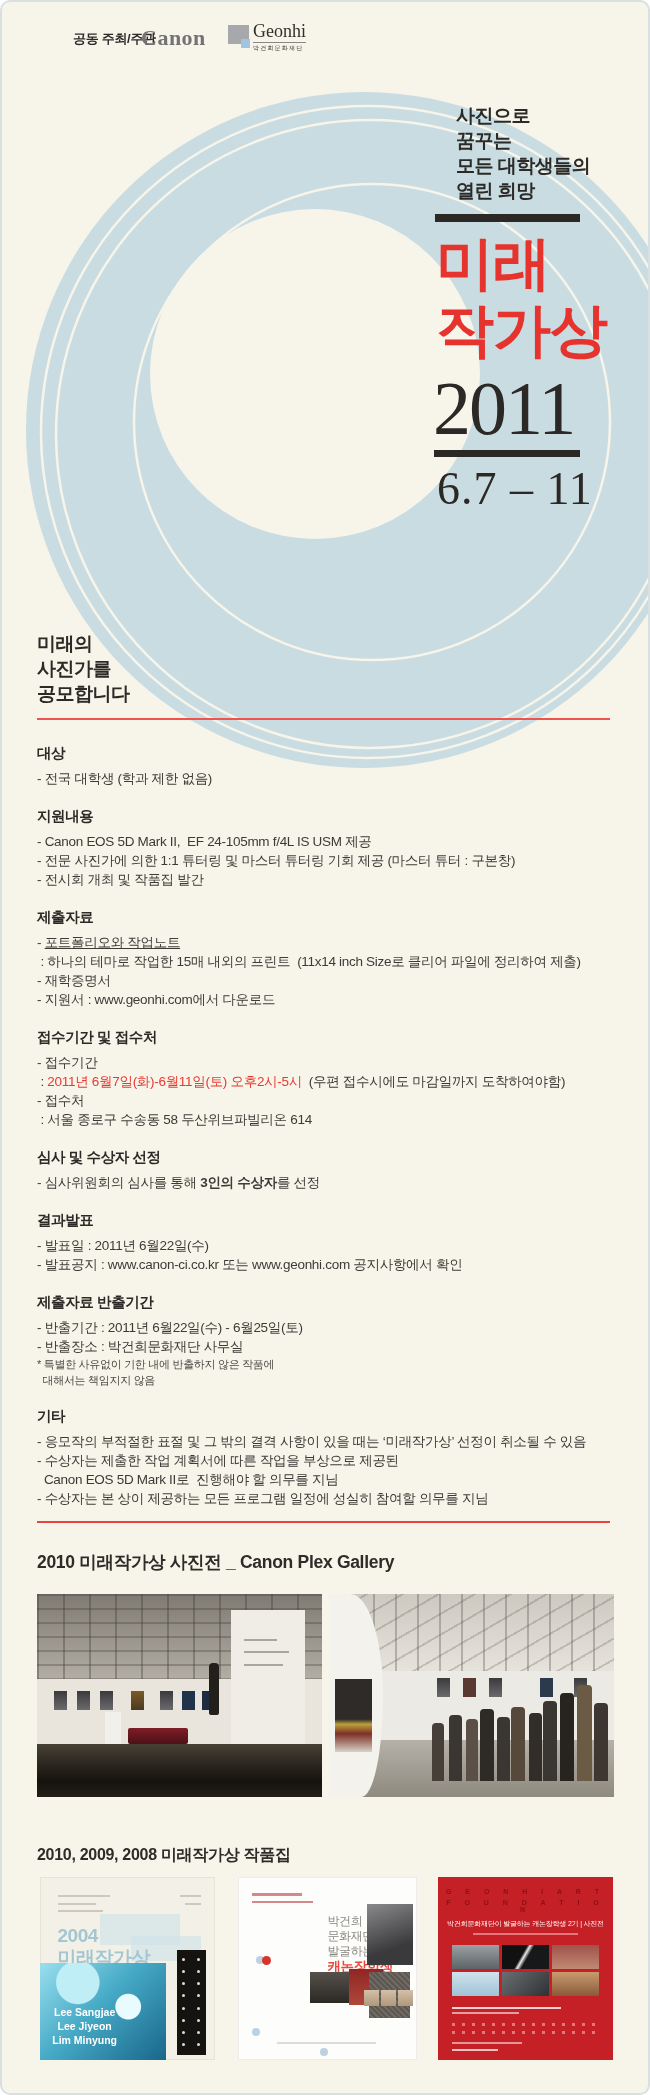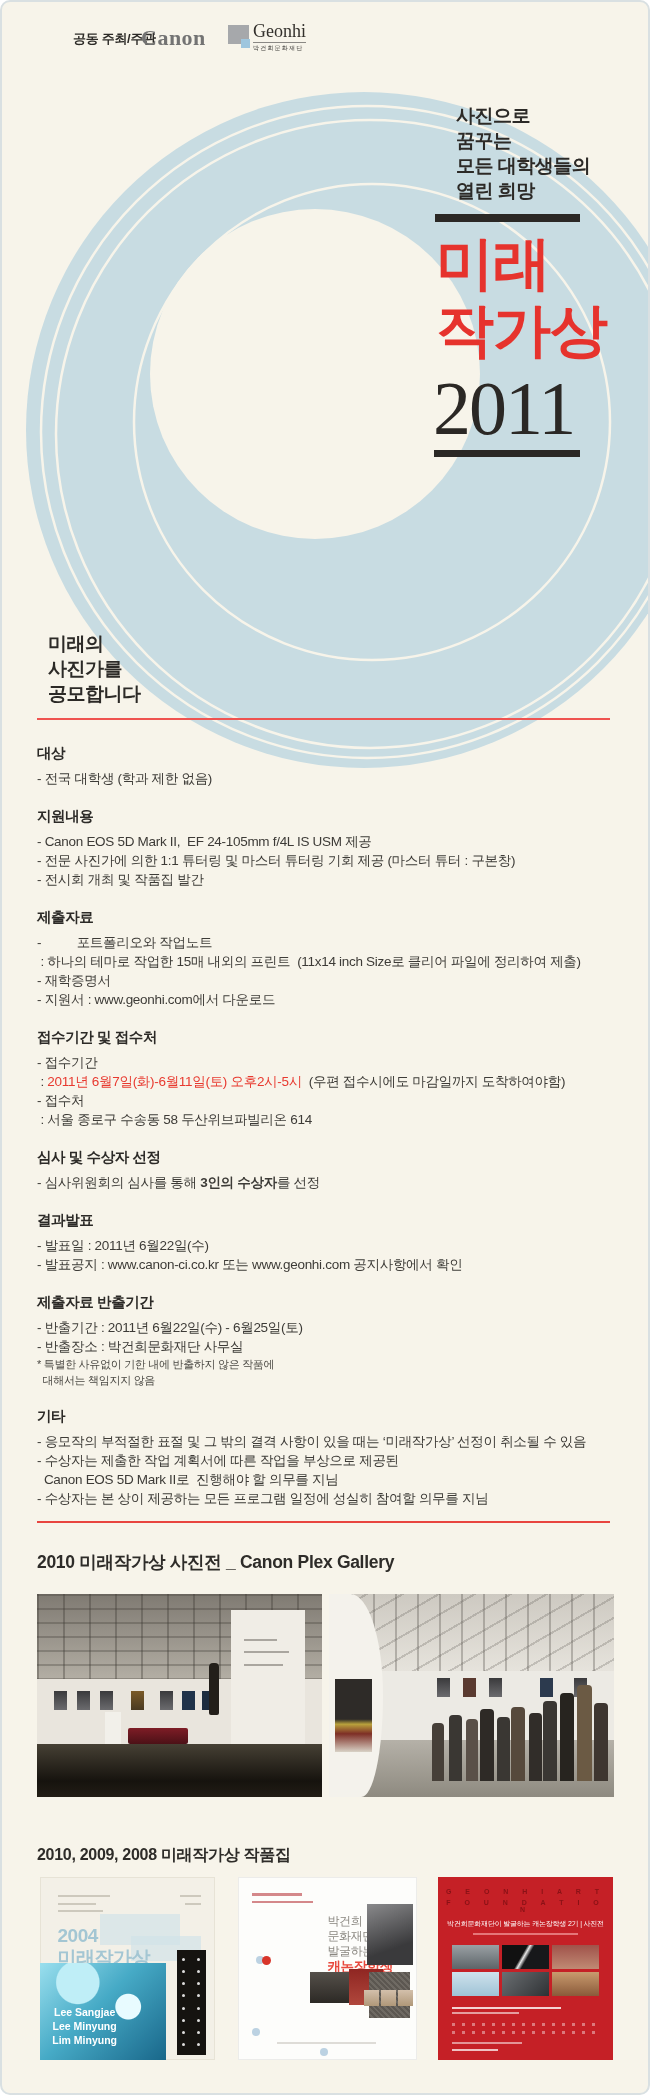"6.7 – 11" div.abs { html: none -> <div>6.7 – 11</div> }
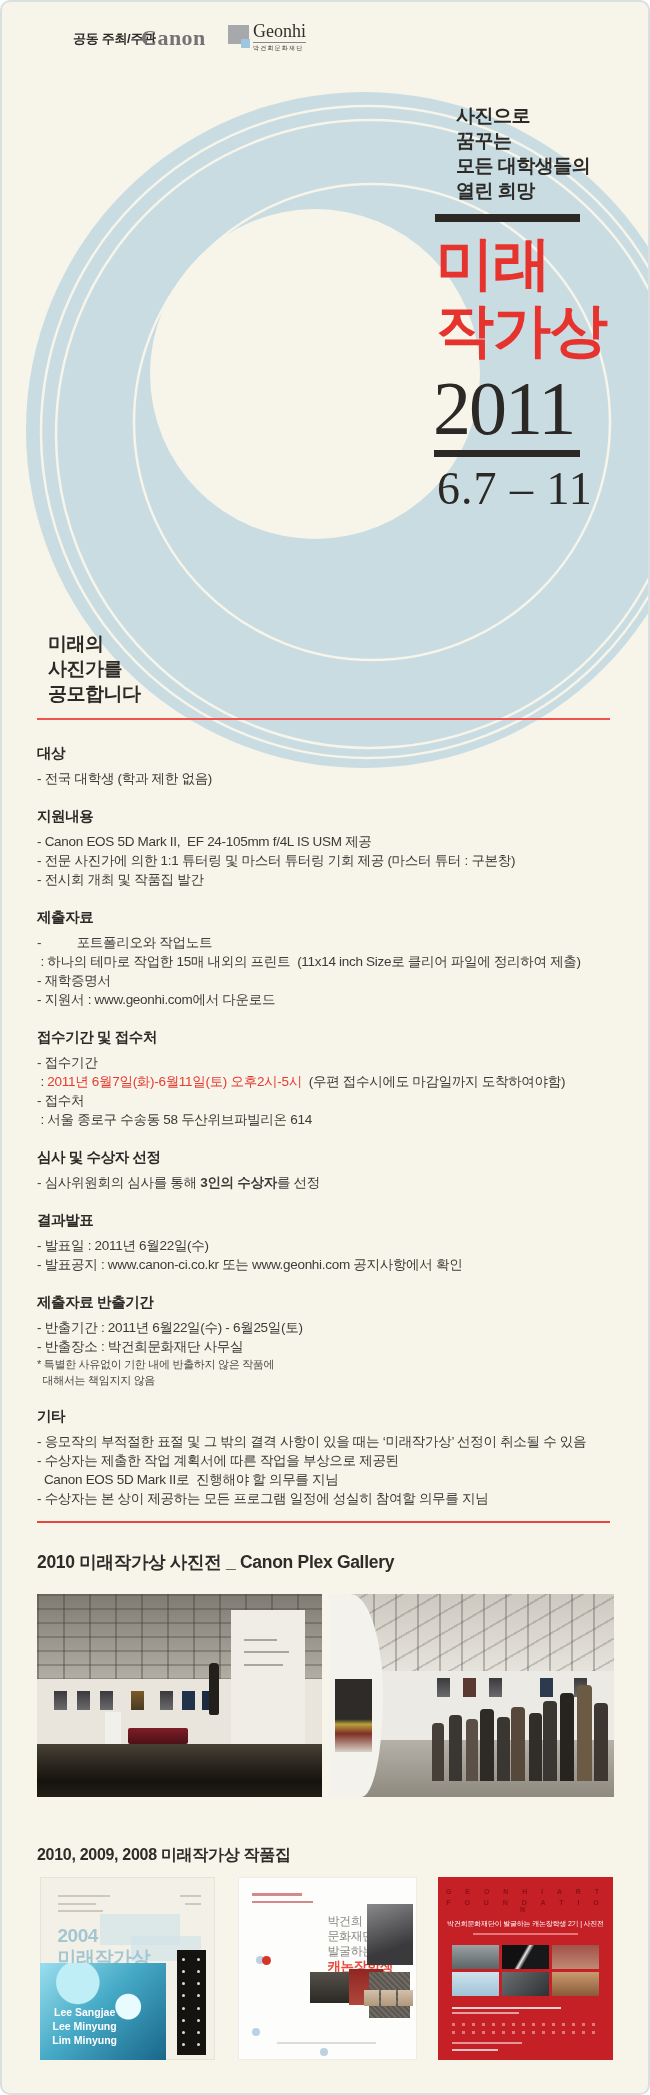"미래의" .callout { left: 46px -> 35px }
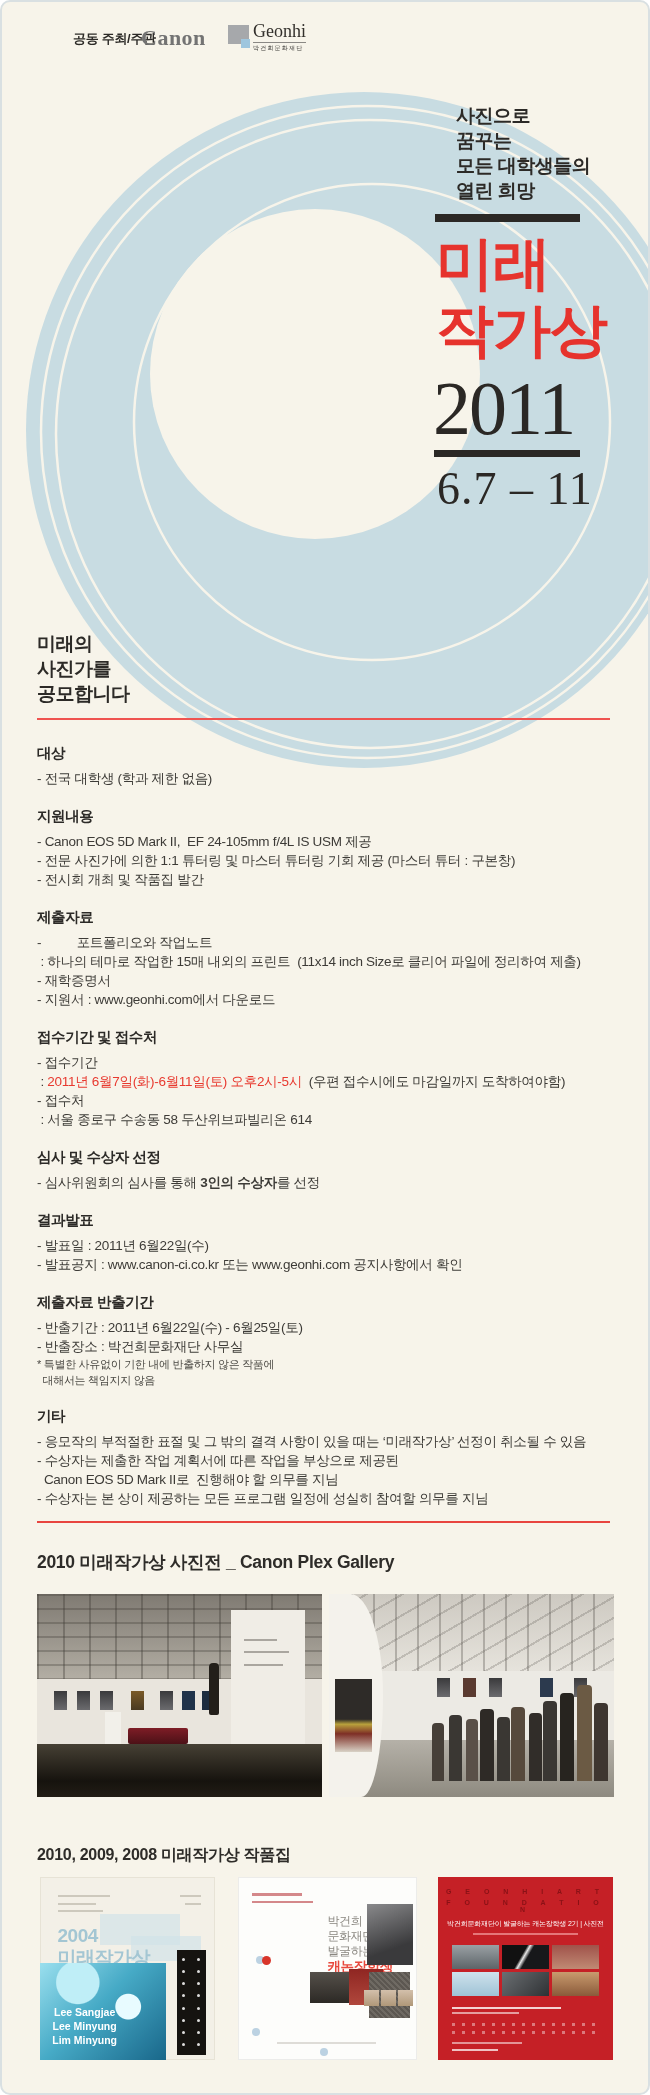"포트폴리오와 작업노트" .seg-underline { margin-left: 32px -> none; text-decoration: none -> underline }
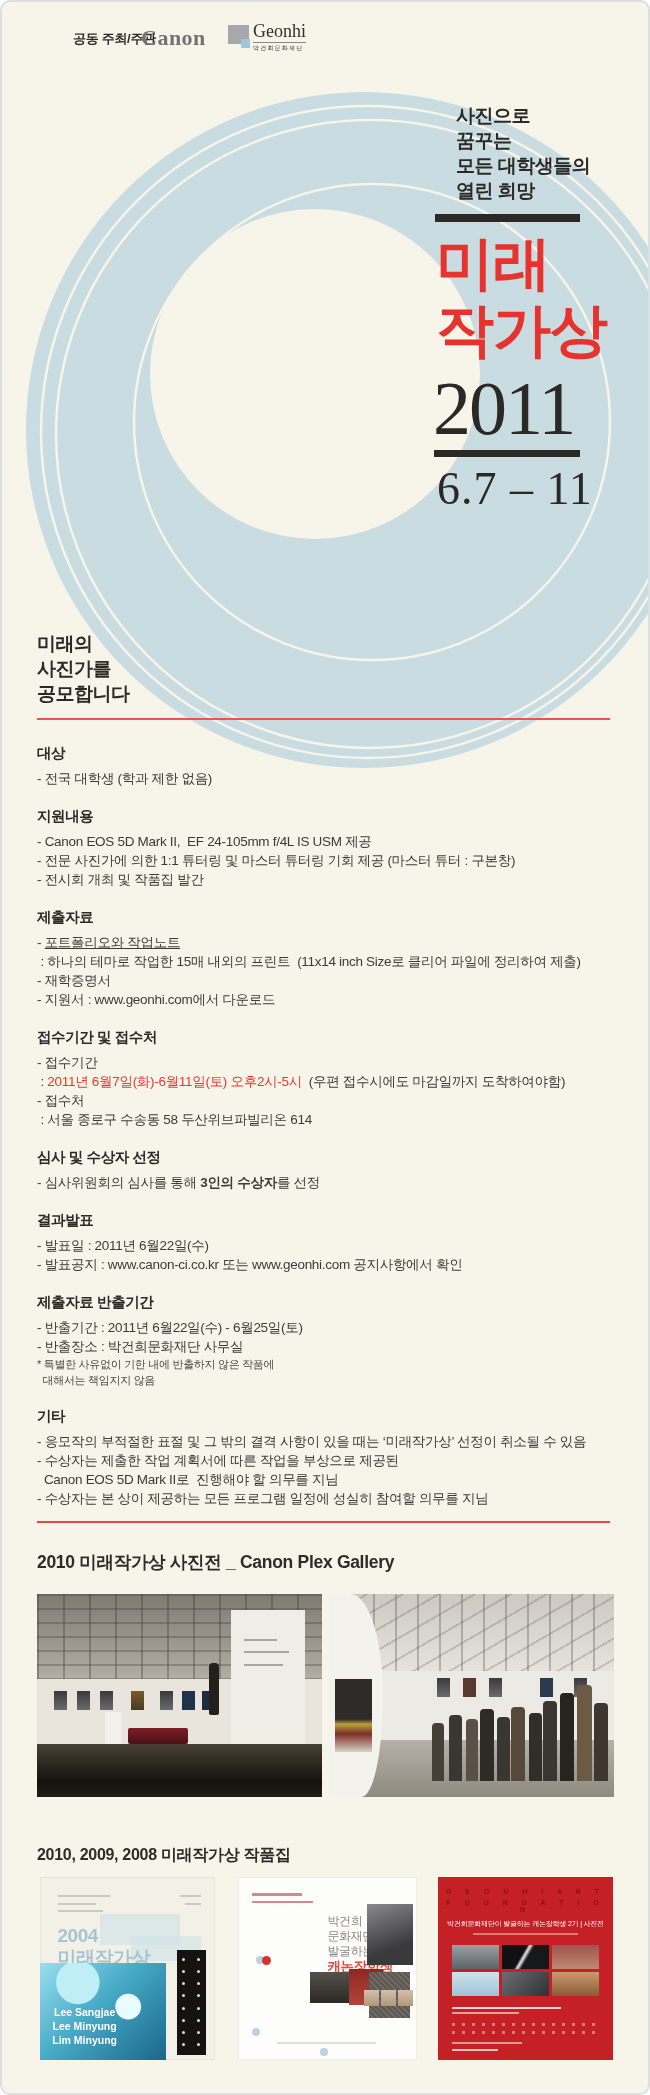"Lee Minyung" div { text: Minyung -> Jiyeon }
